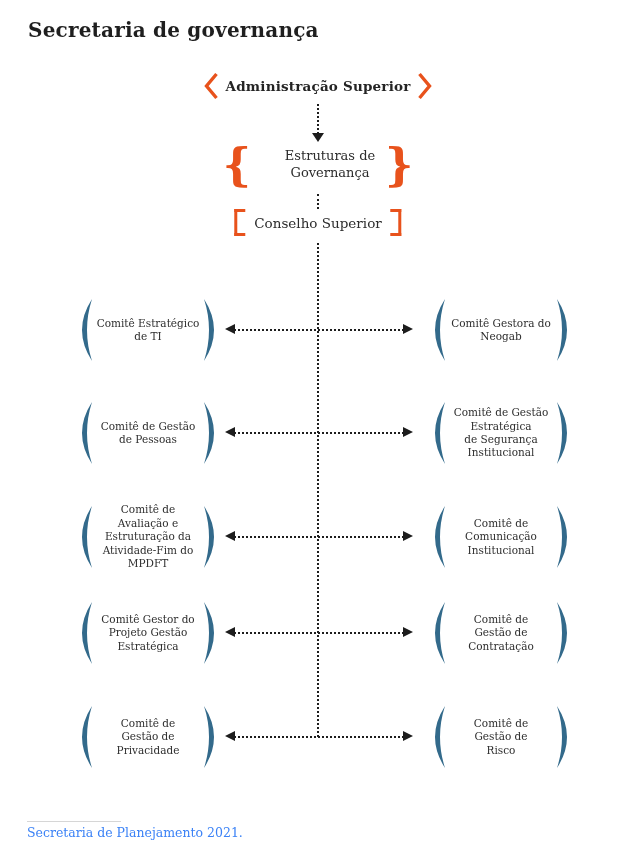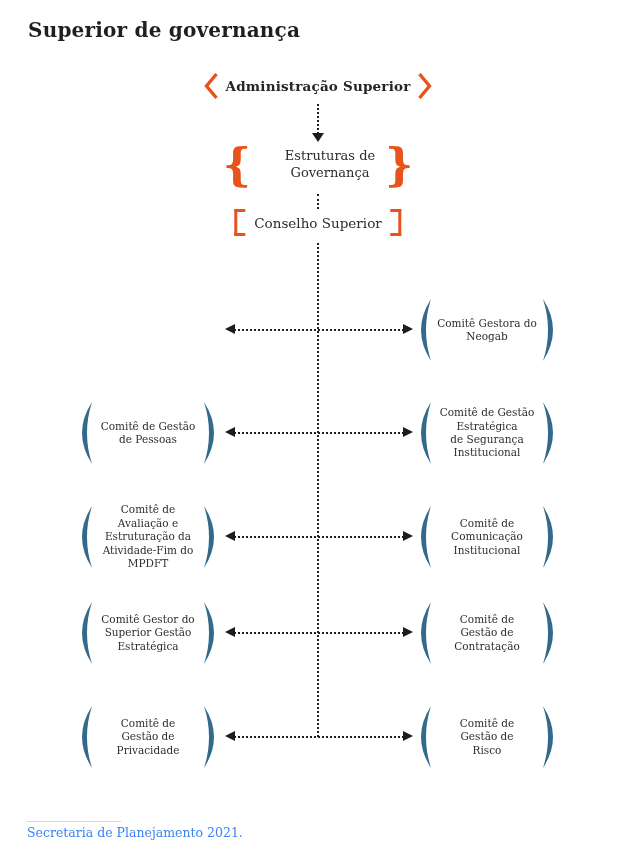"Superior de governança" div.page-title { text: Superior -> Secretaria }
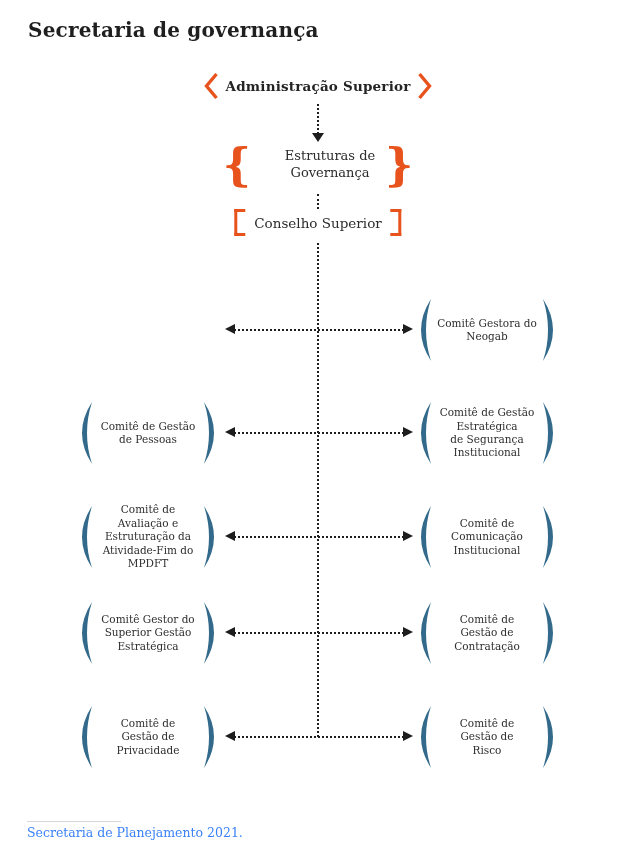"Comitê Estratégico" div.committee { html: none -> <div> <span> <svg> <path></path> </svg> </span> <span>Comitê Estratégico de TI</span> <span> <svg> <path></path> </svg> </span> </div> }
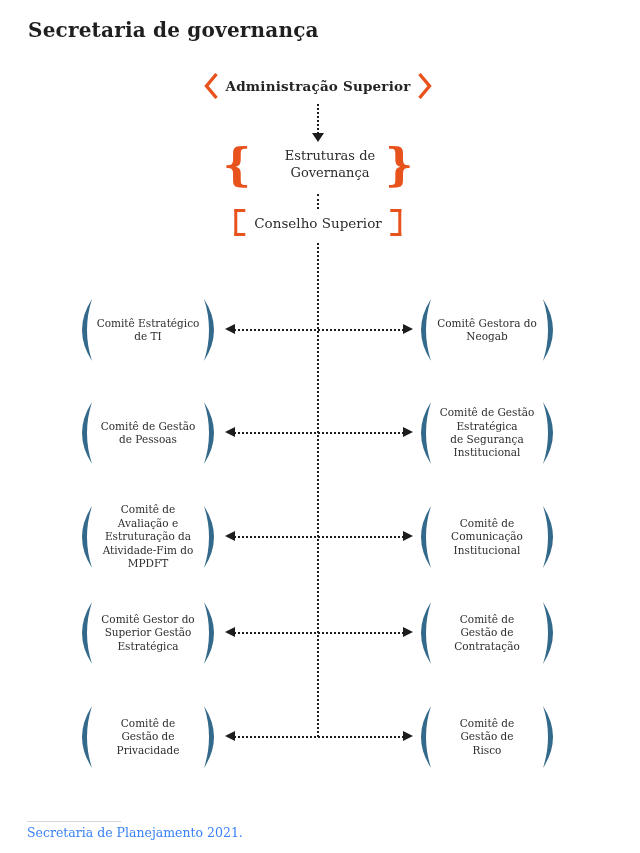"Comitê Gestora do" .committee.right { left: 415px -> 429px }
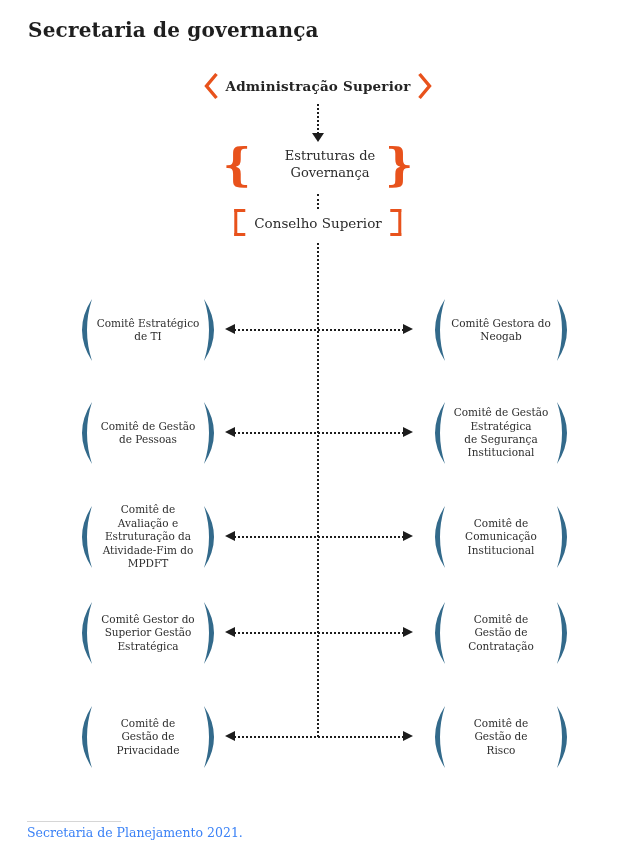"Comitê Gestor do" span.committee-label { text: Superior -> Projeto }
